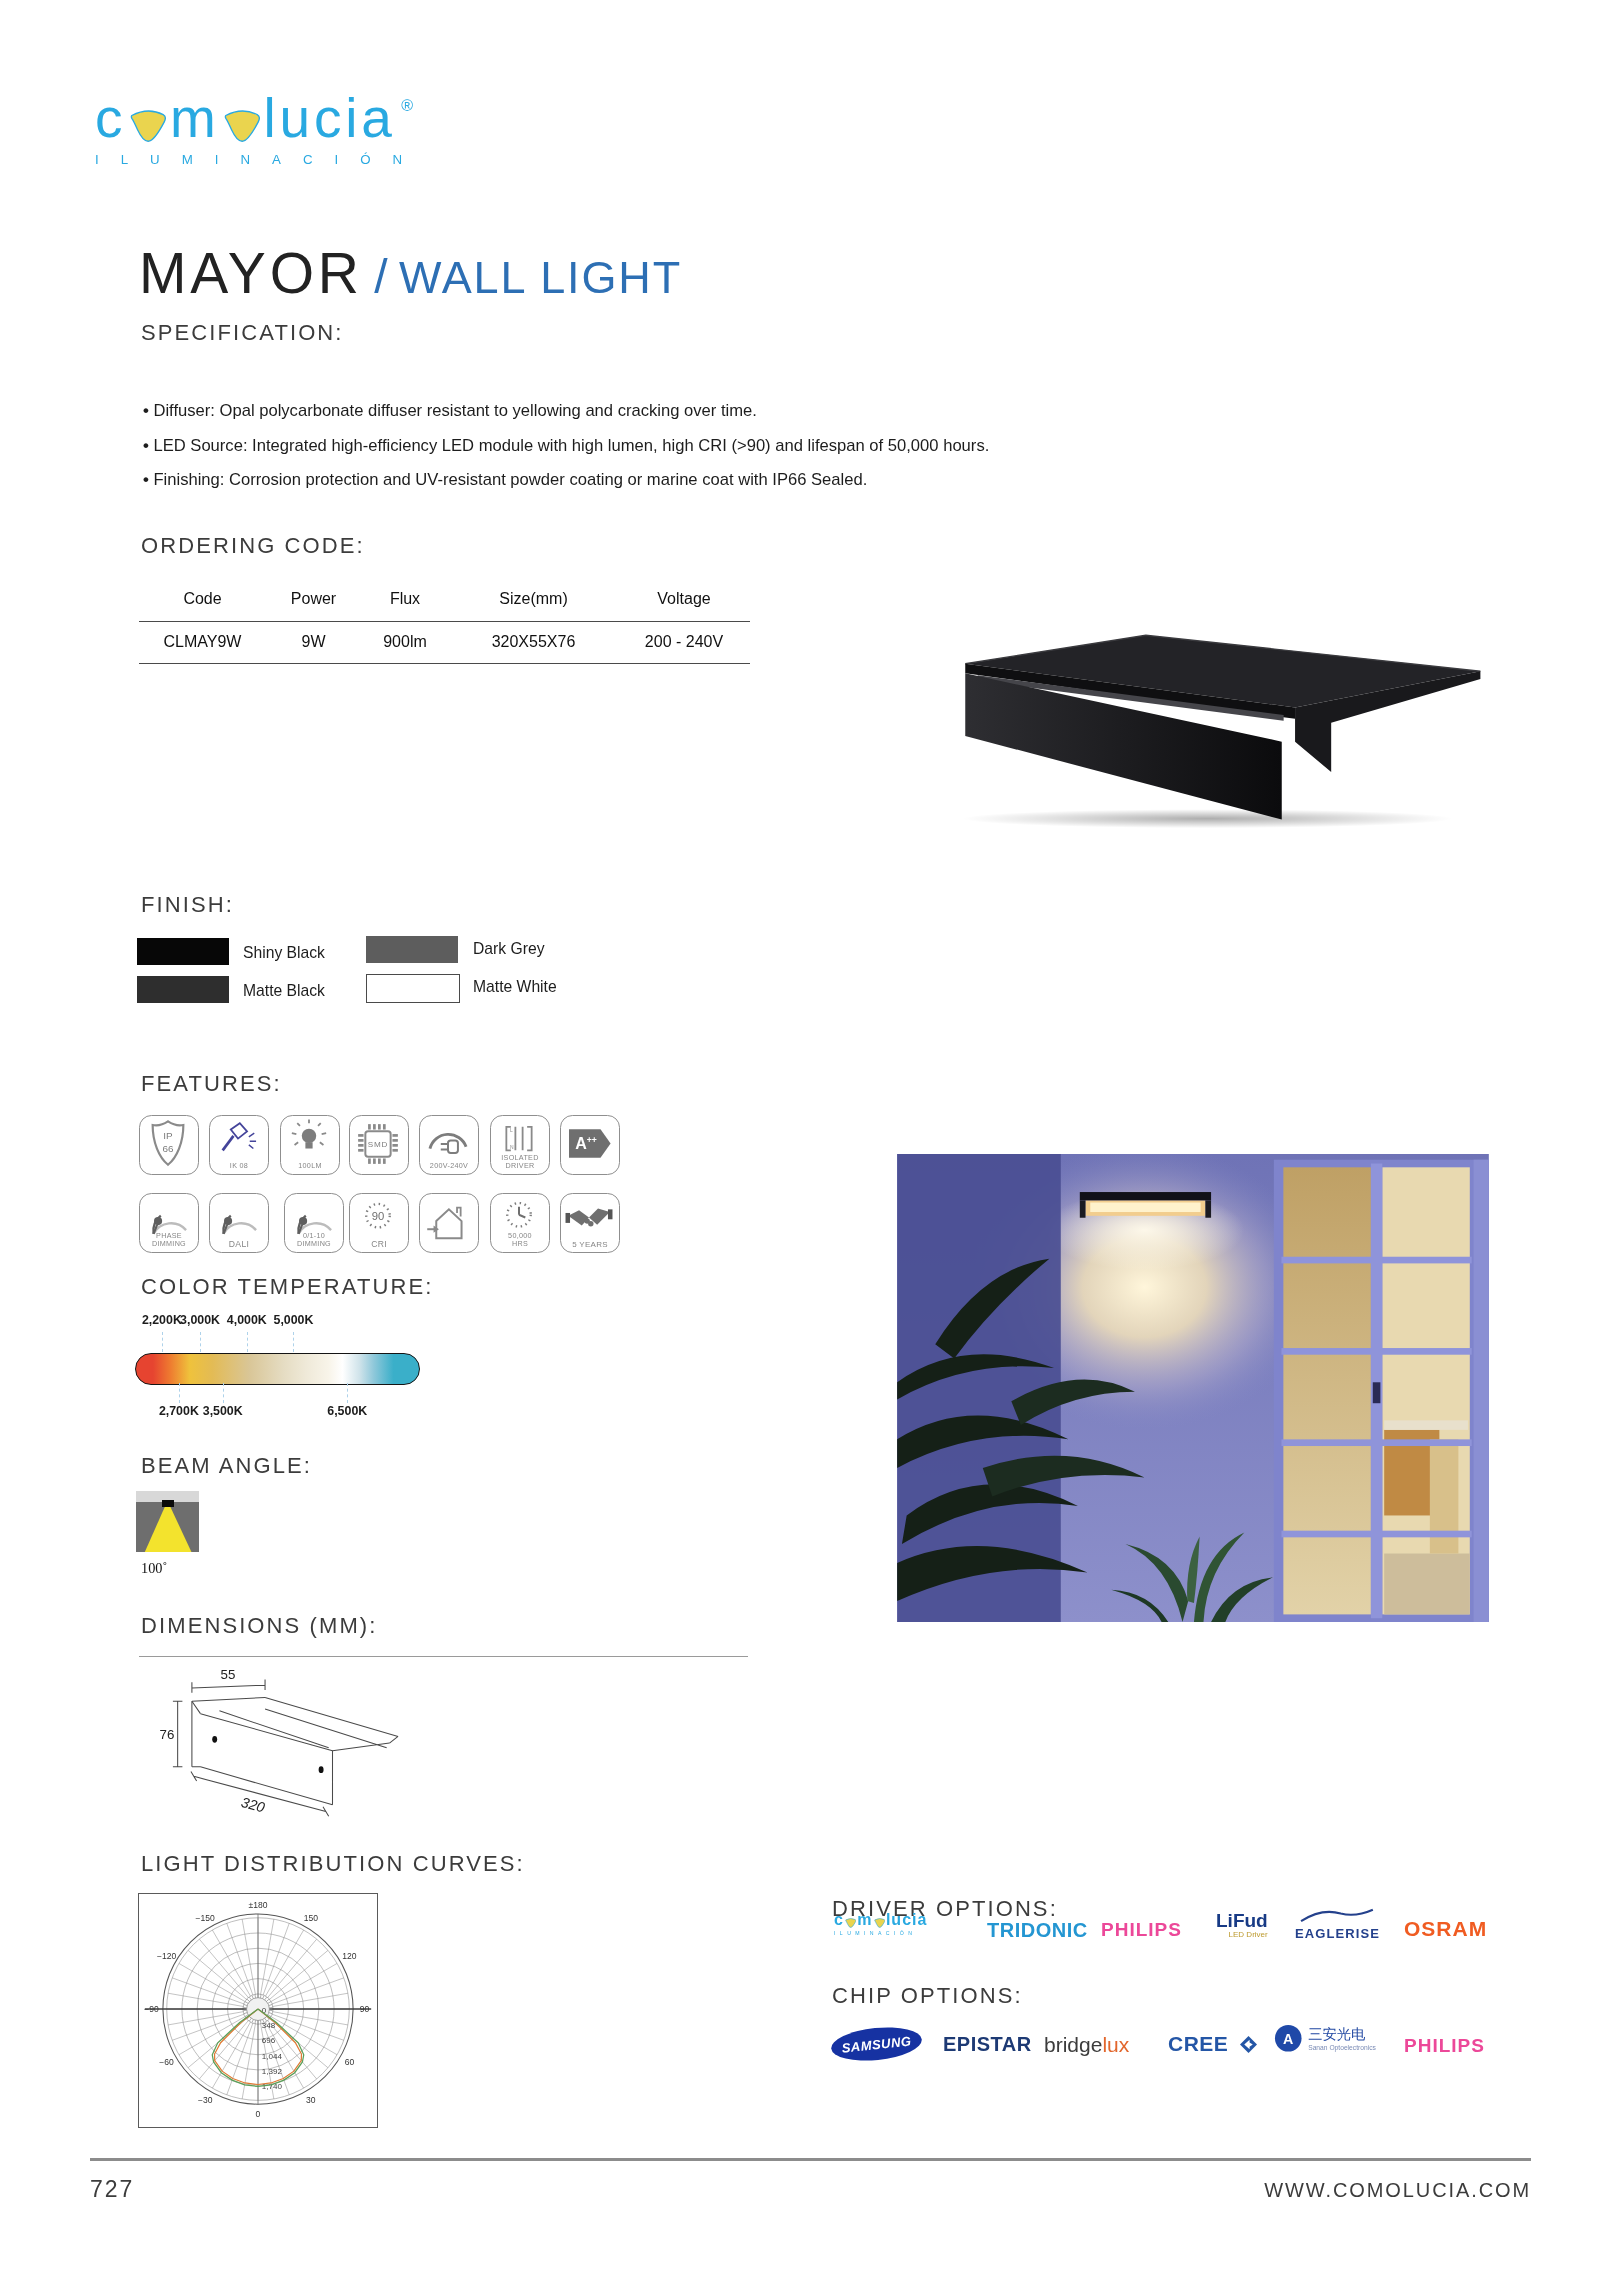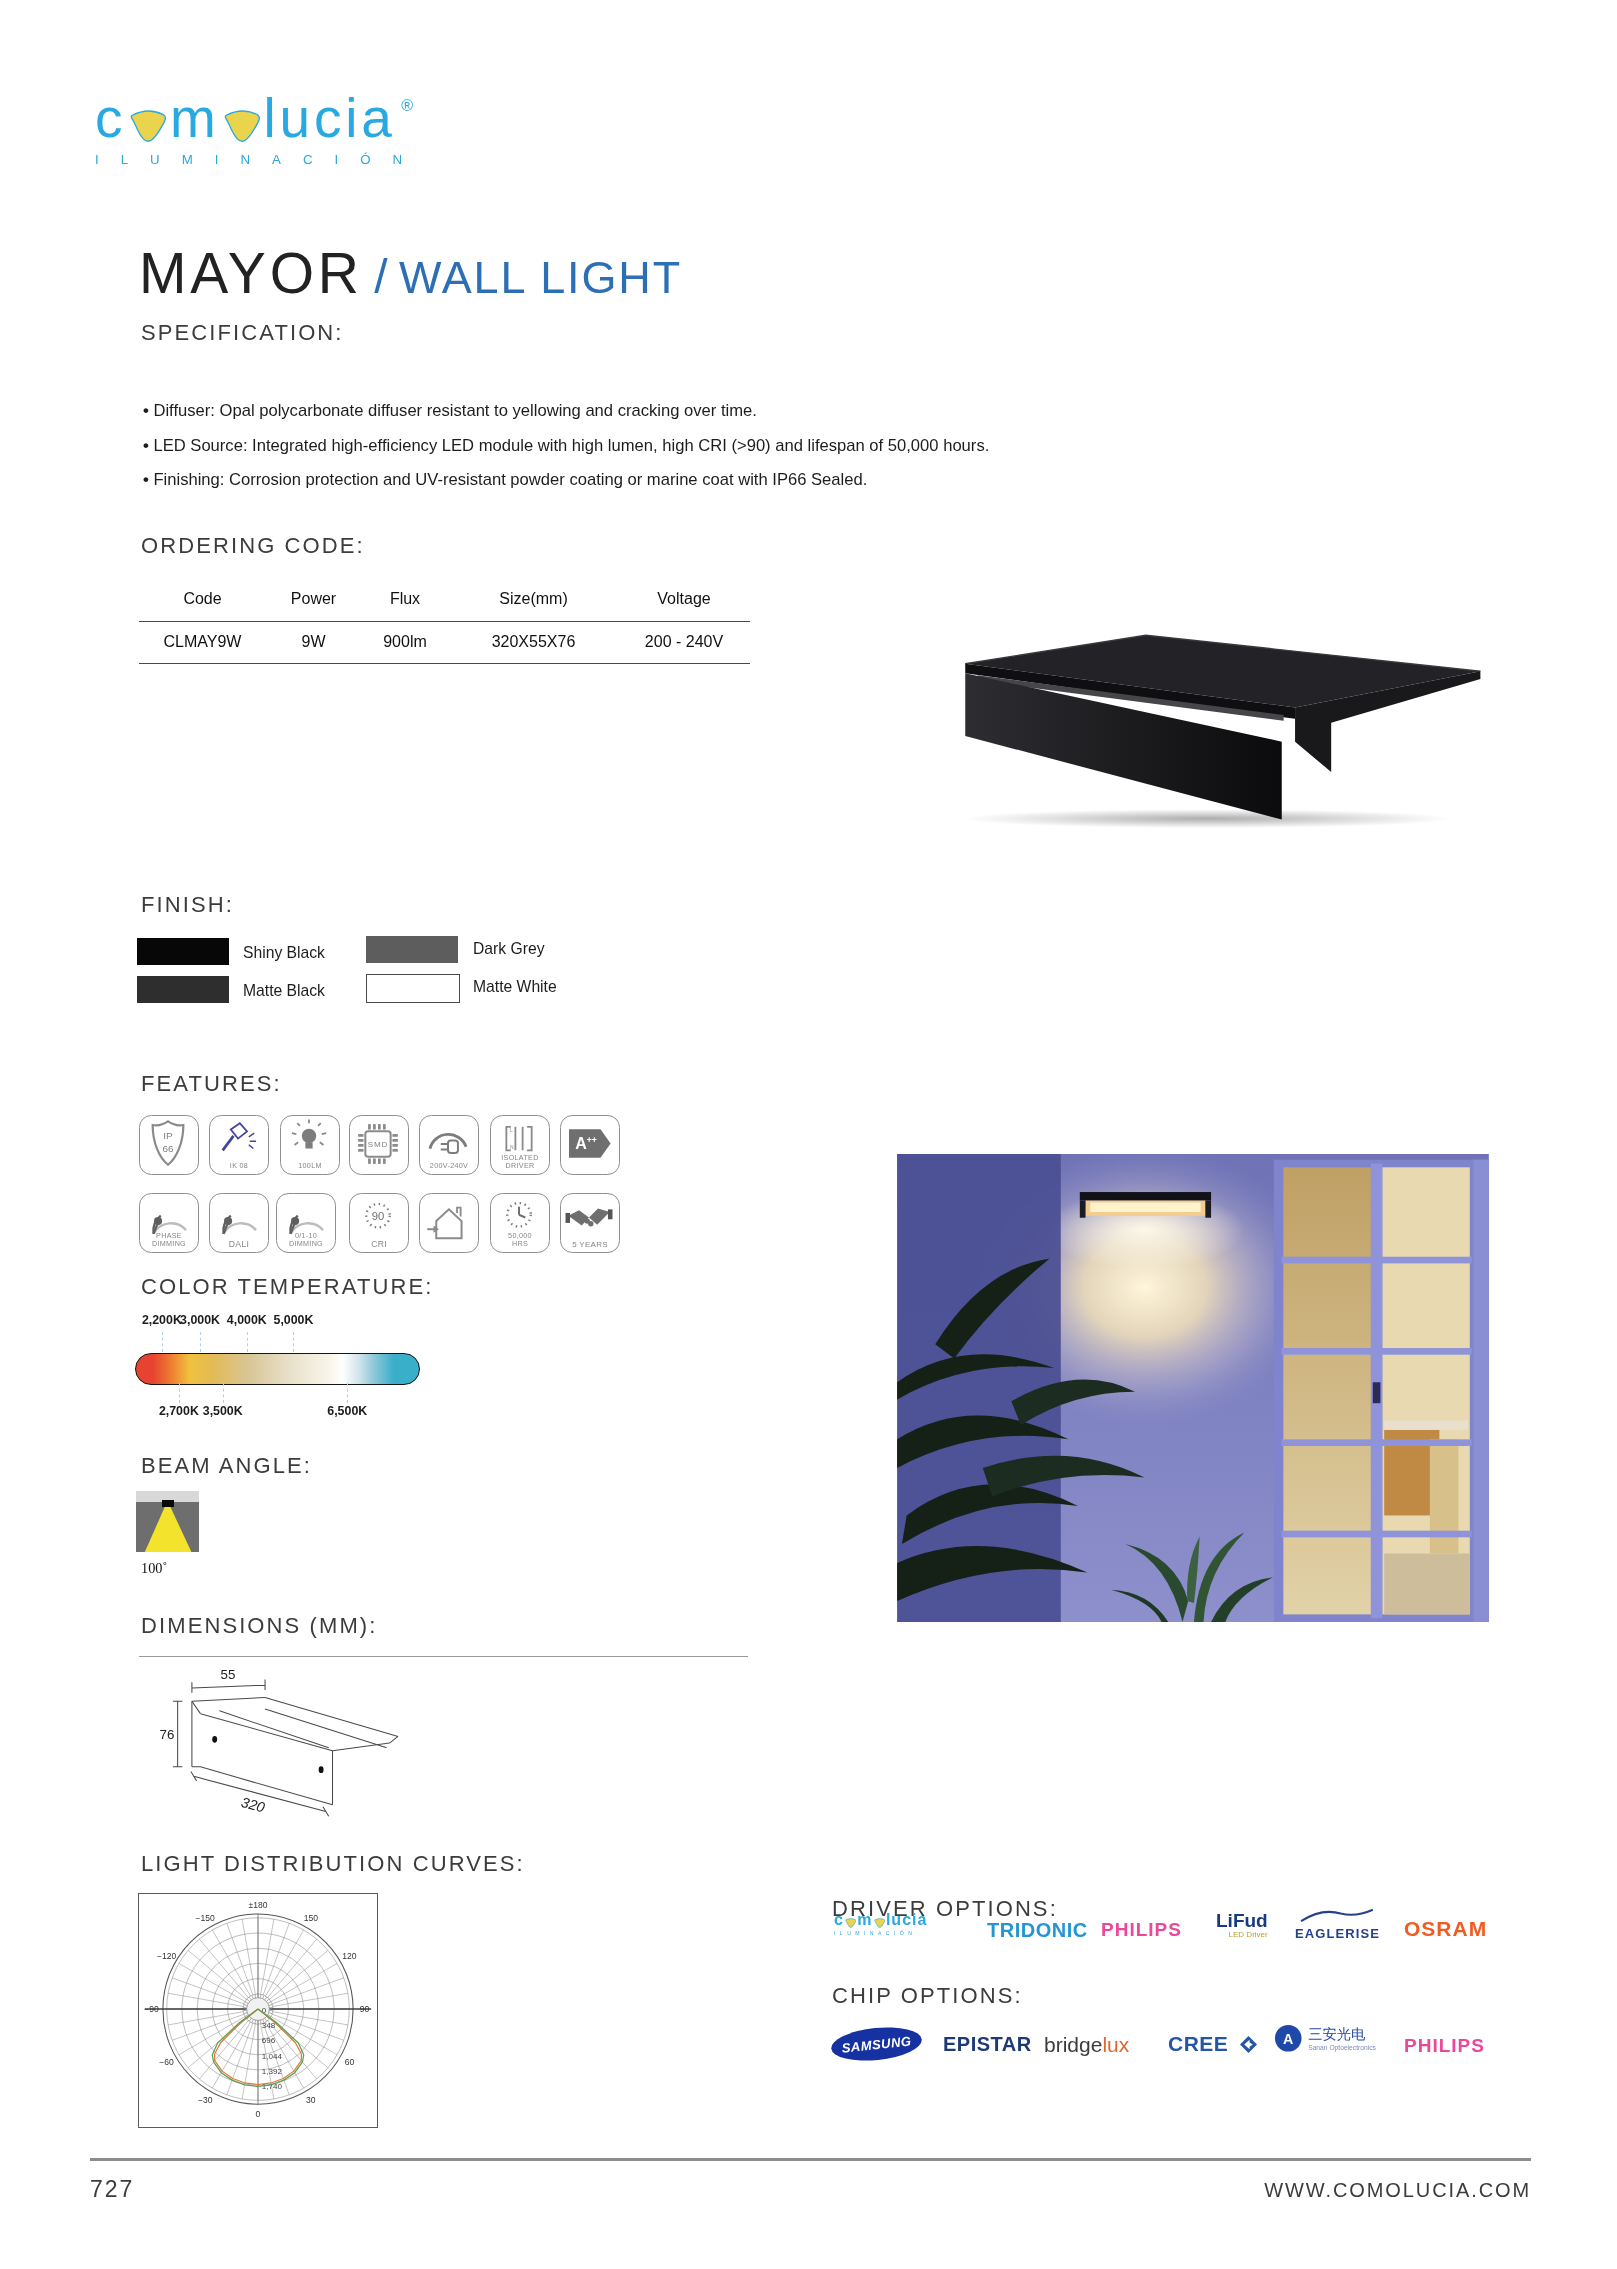"0/1-10" div.tile { left: 276px -> 284px }
